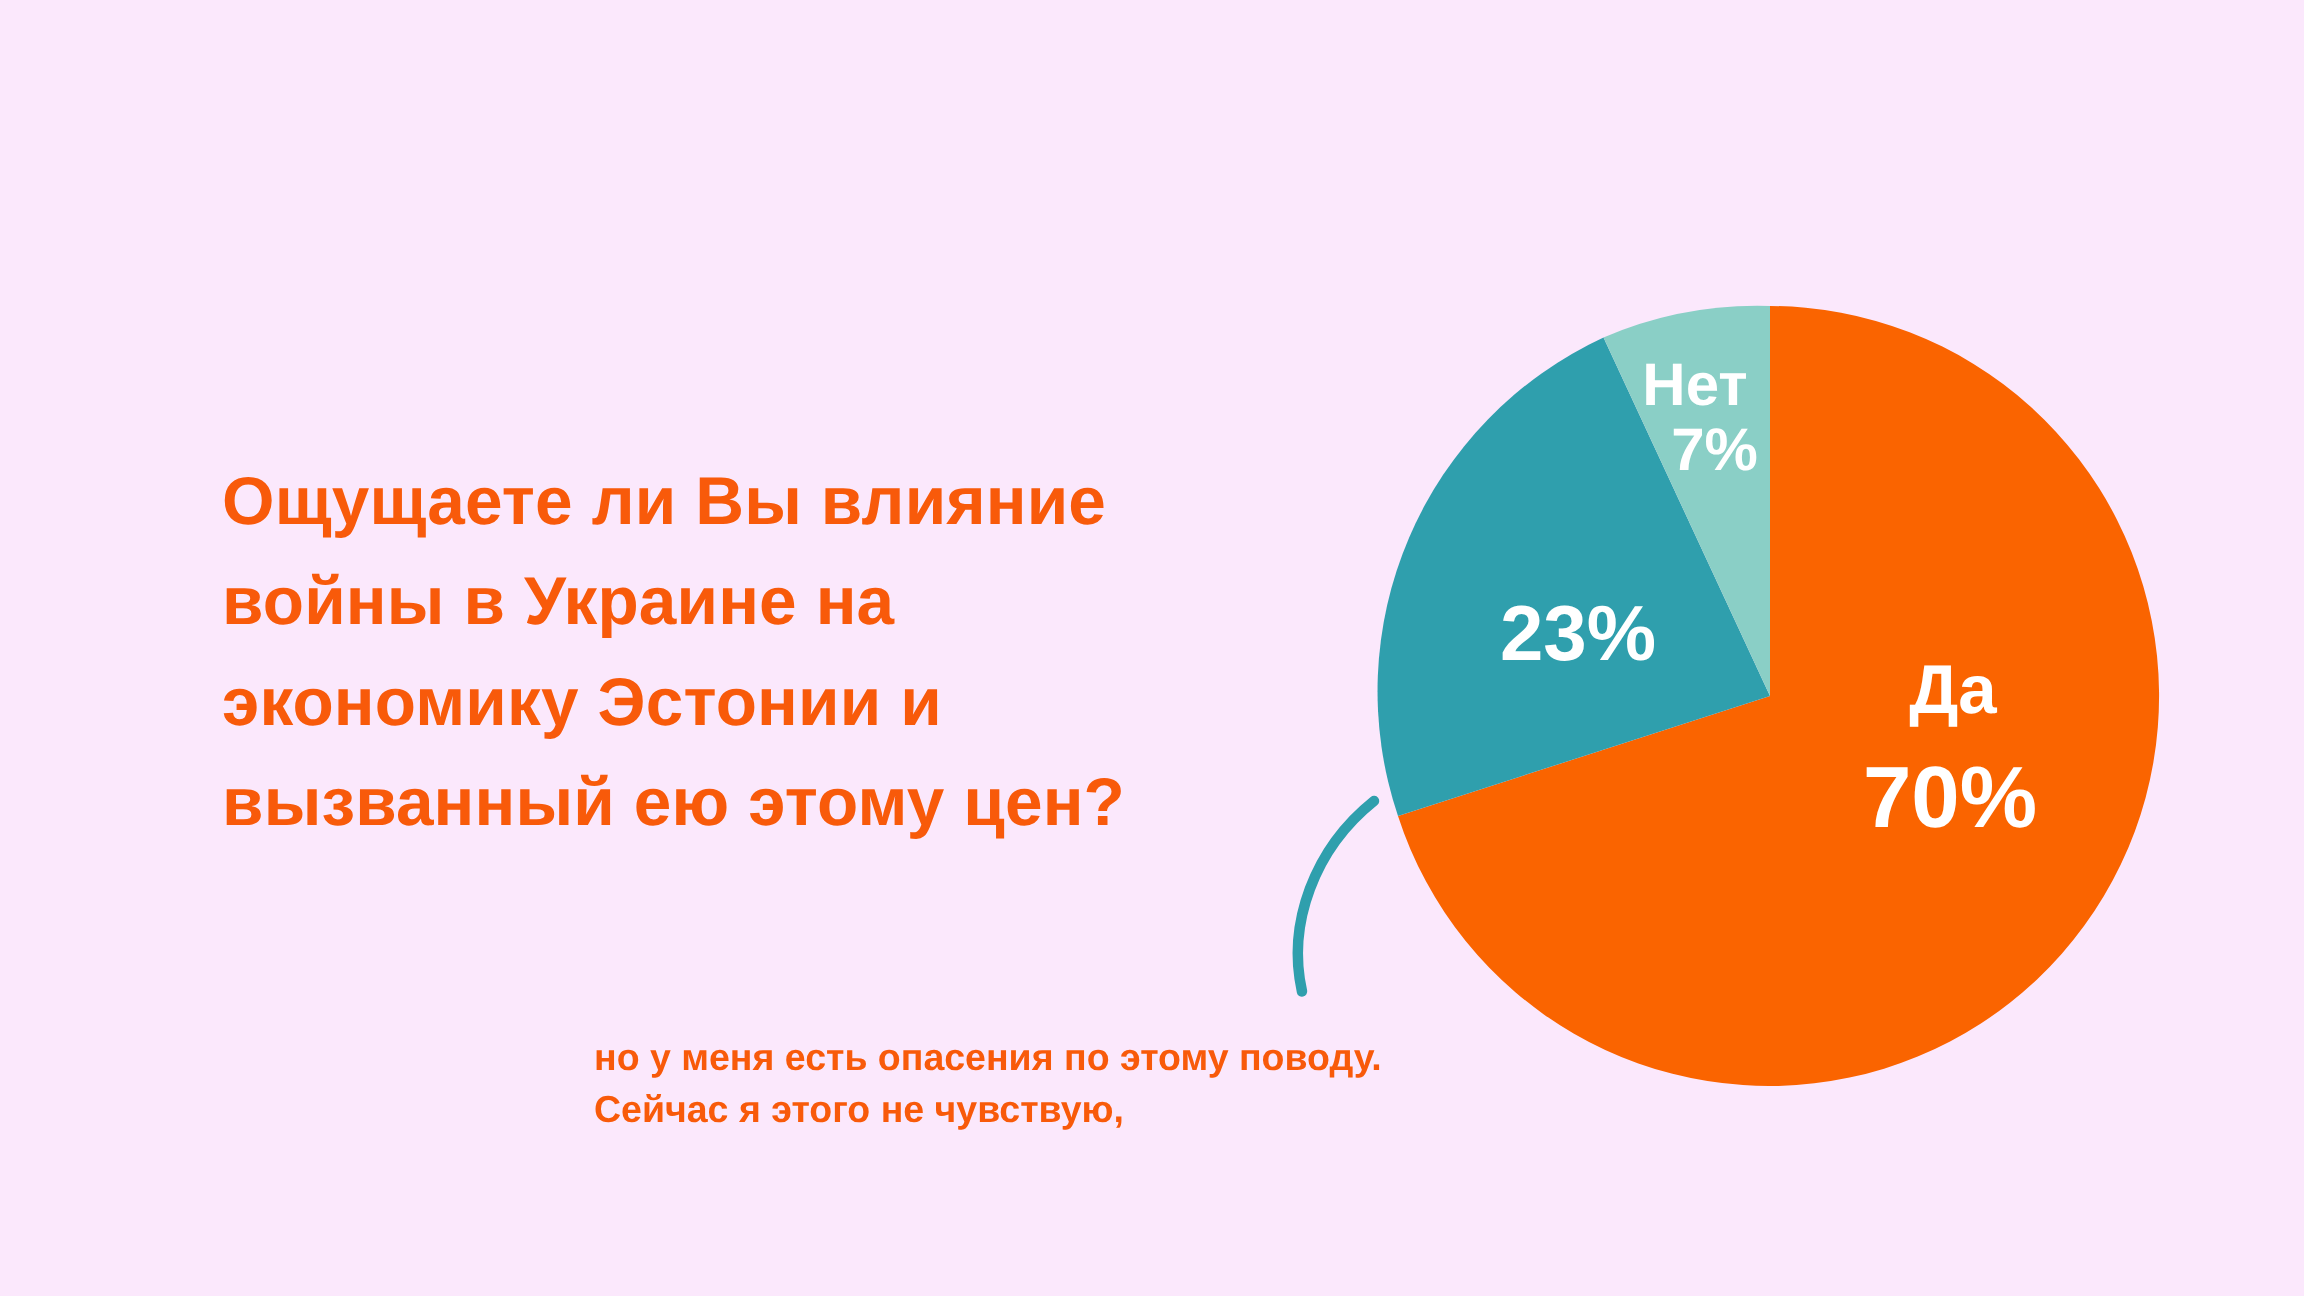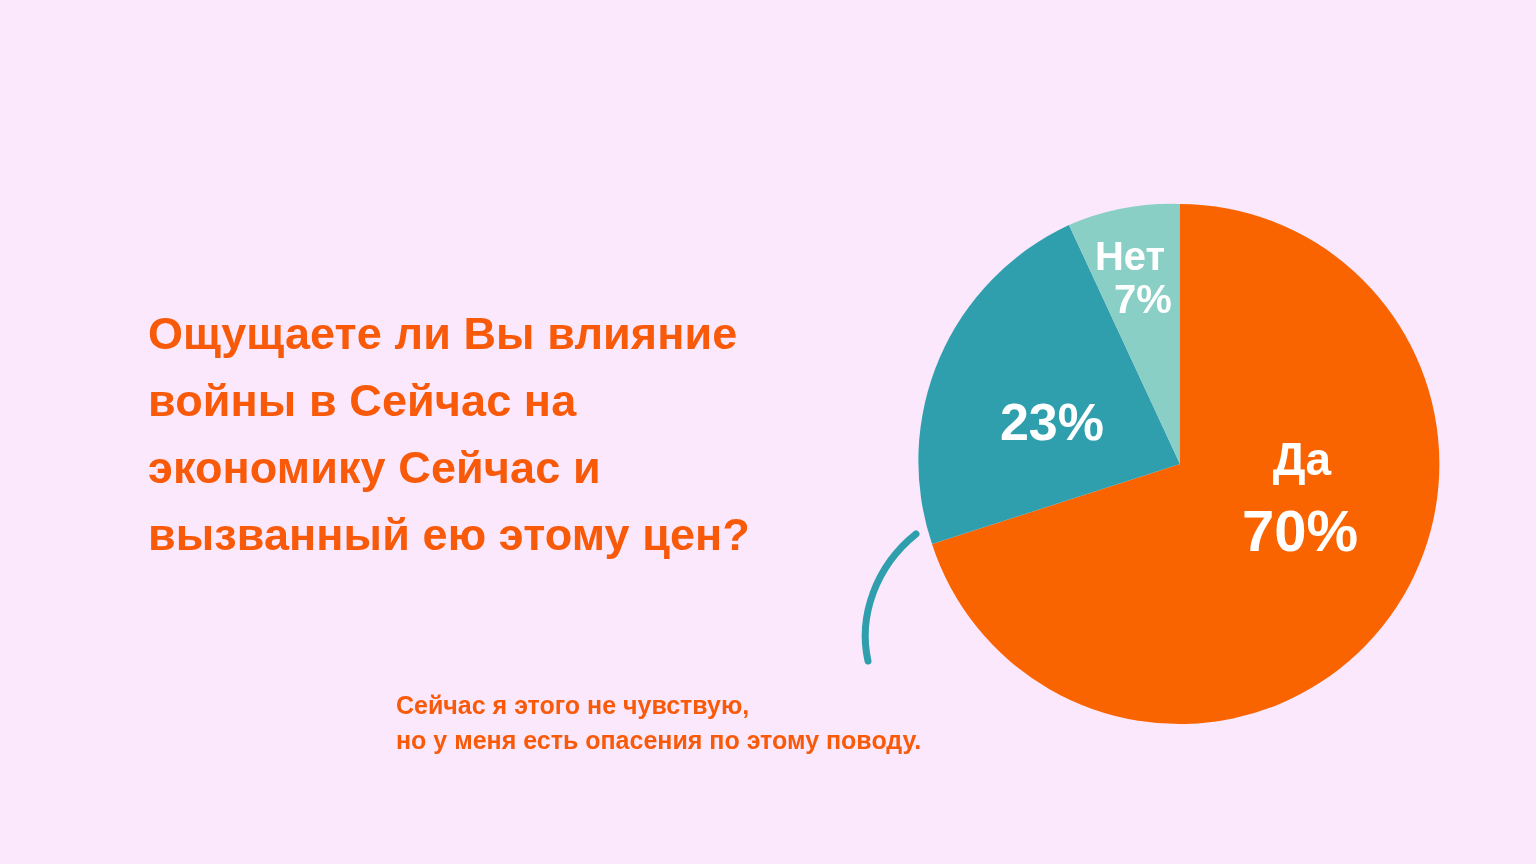"войны в Сейчас на" span.qline { text: Сейчас -> Украине }
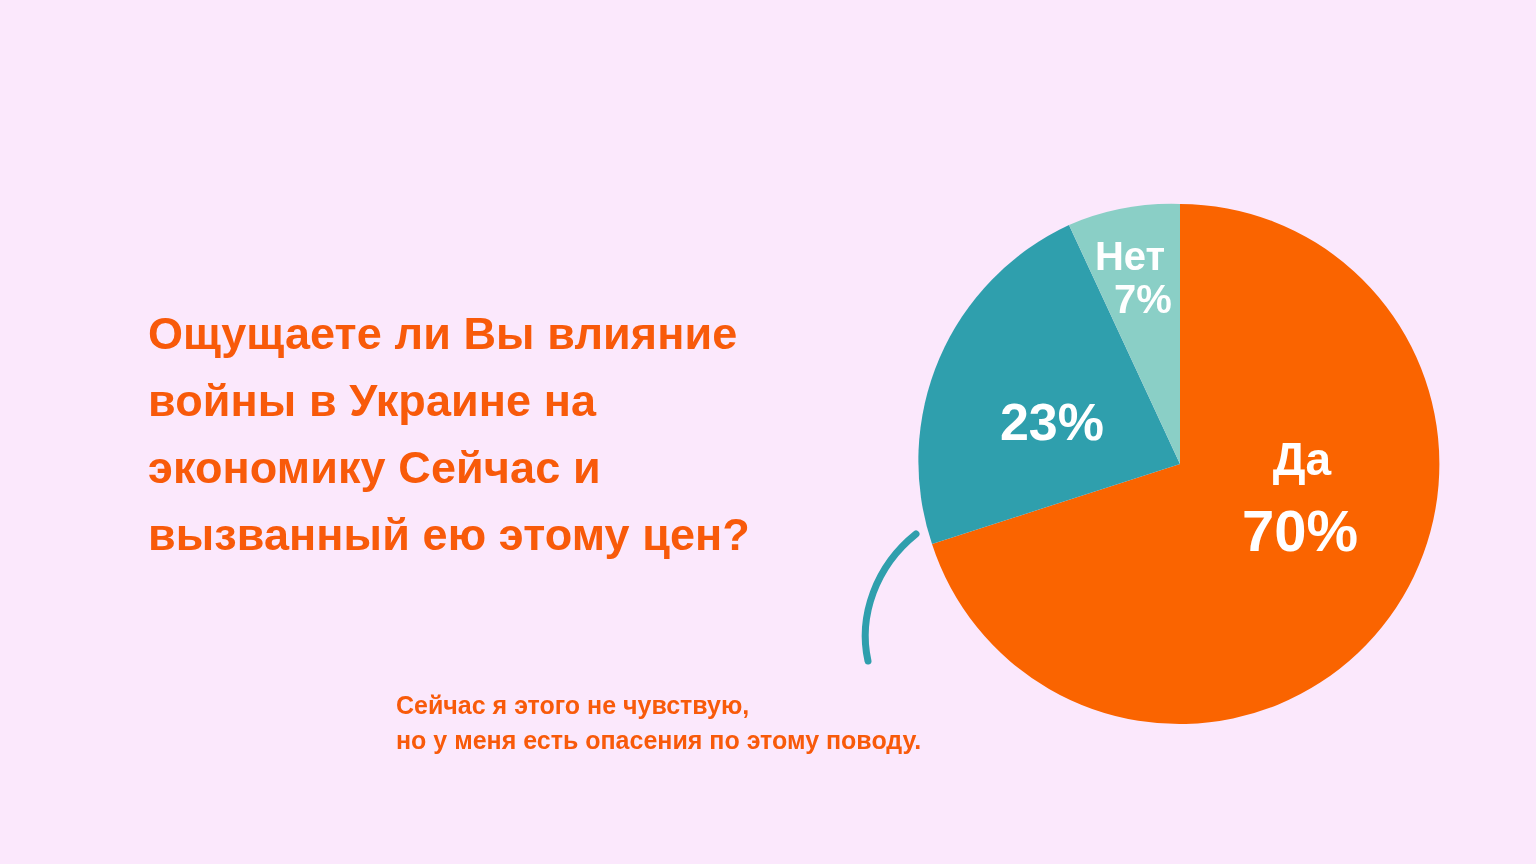"экономику Сейчас и" span.qline { text: Сейчас -> Эстонии }
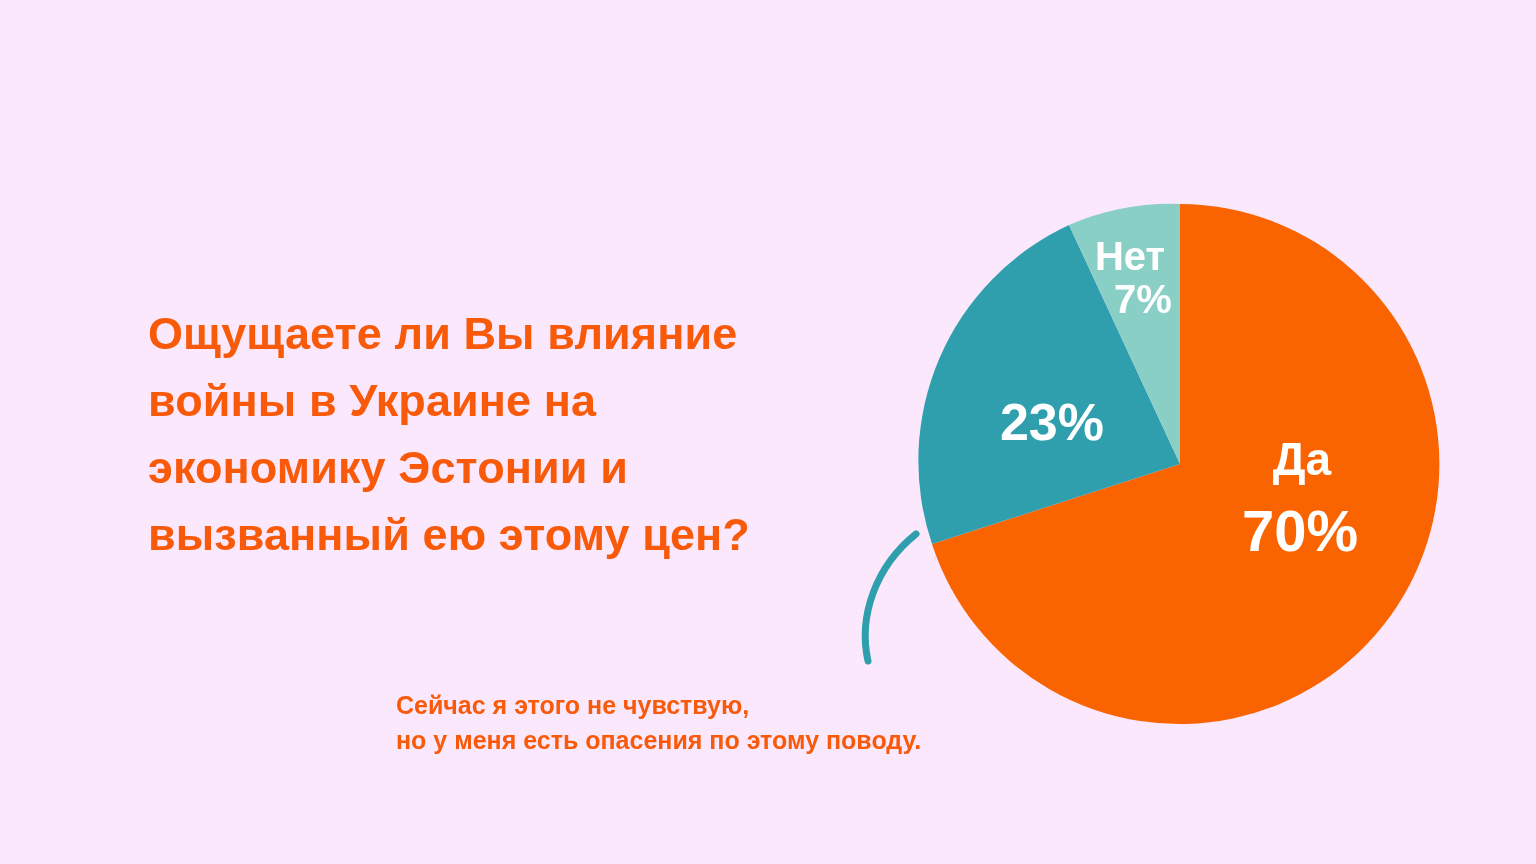"Сейчас я этого не чувствую," span.cline { order: before "но у меня есть опасения" -> after "но у меня есть опасения" }
